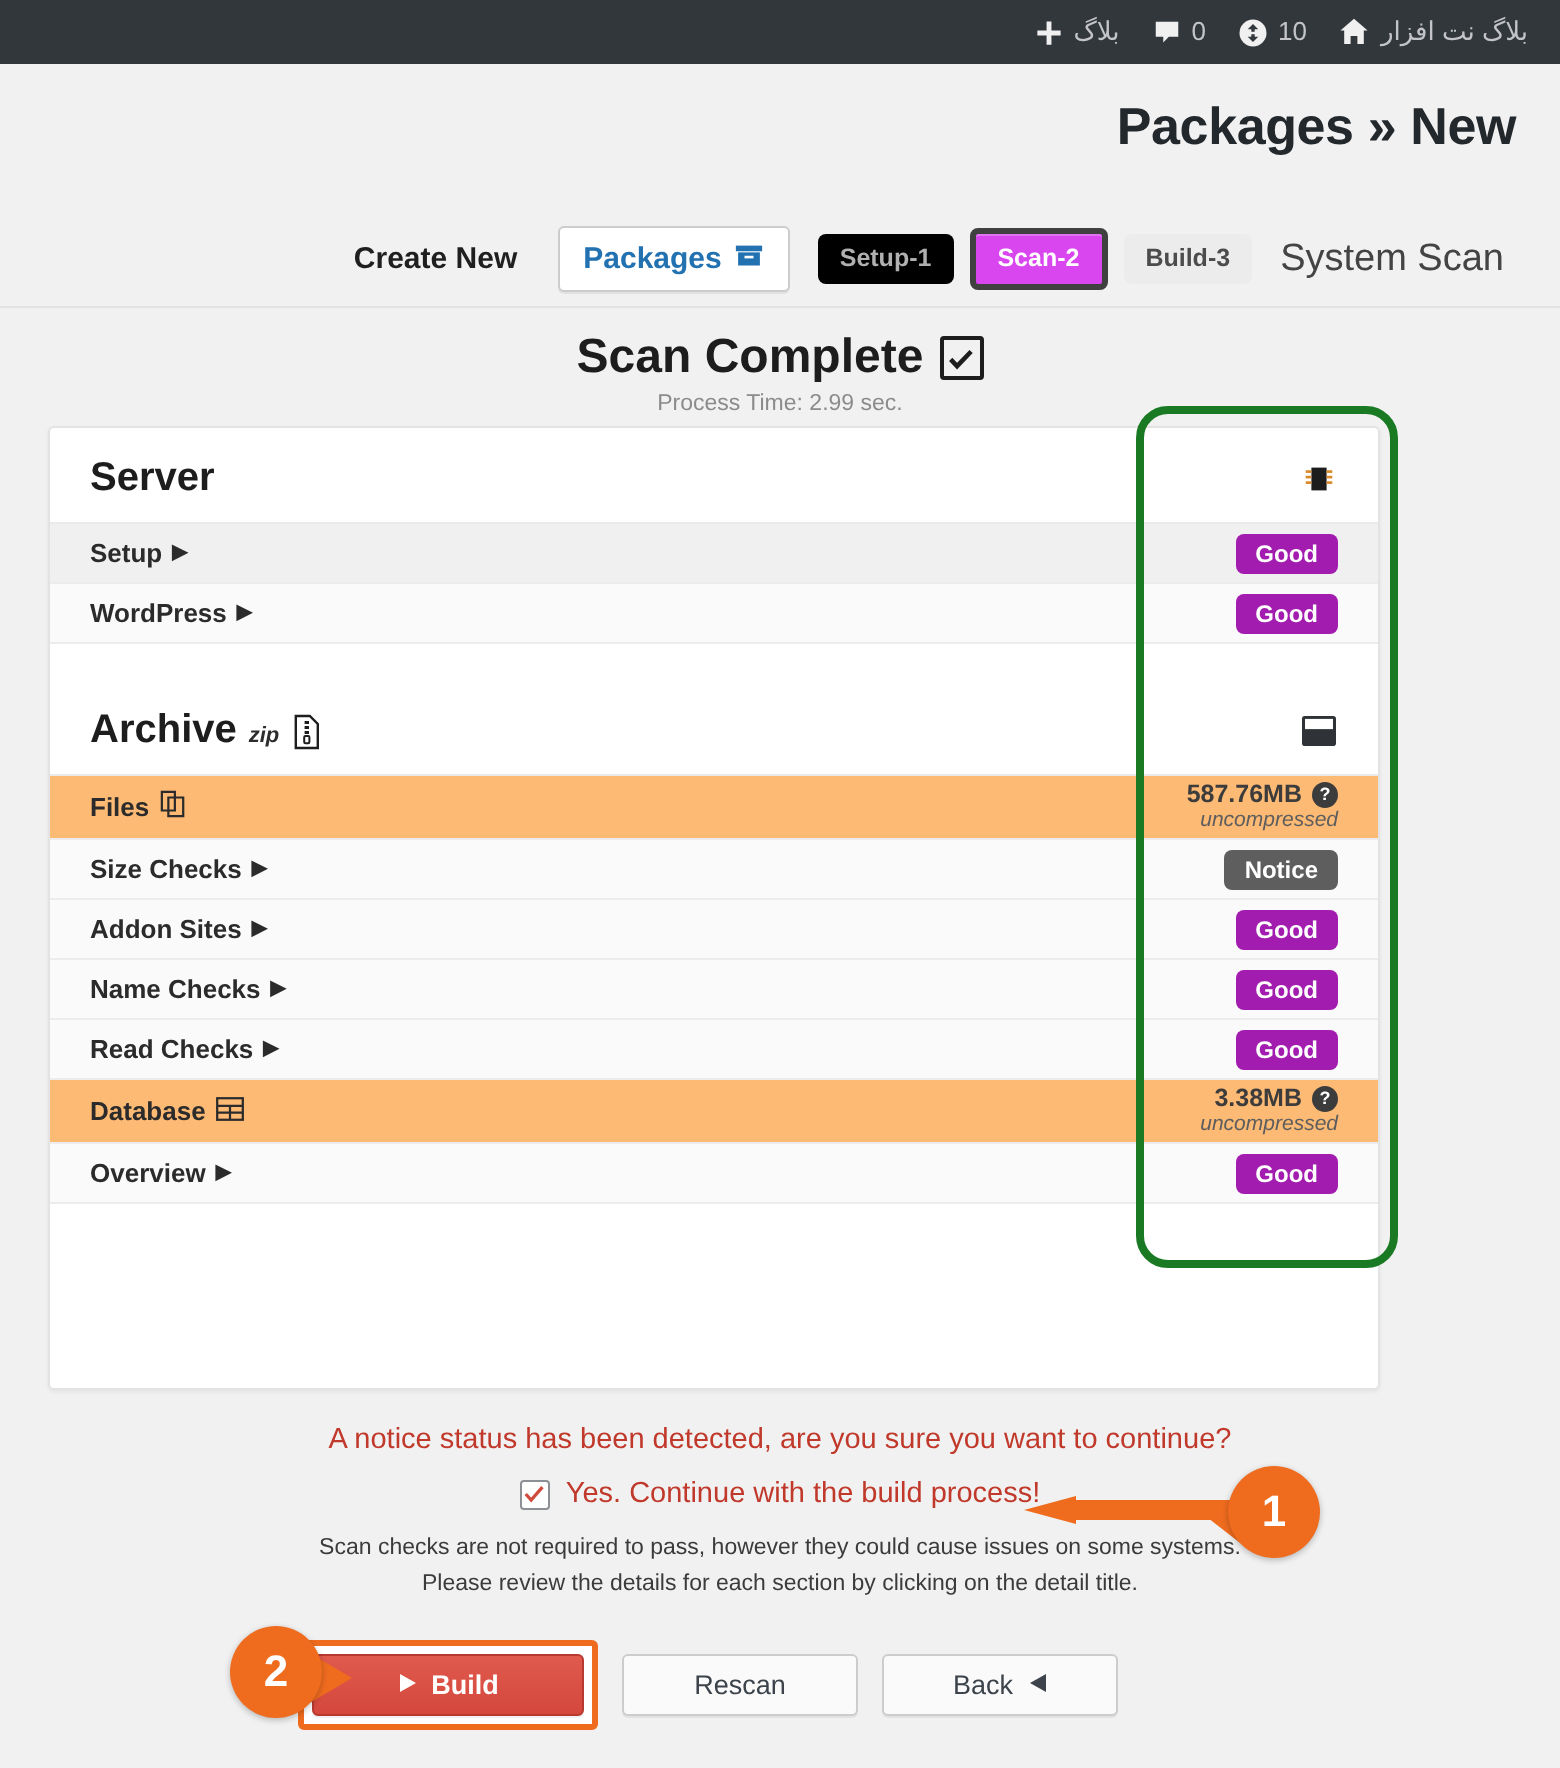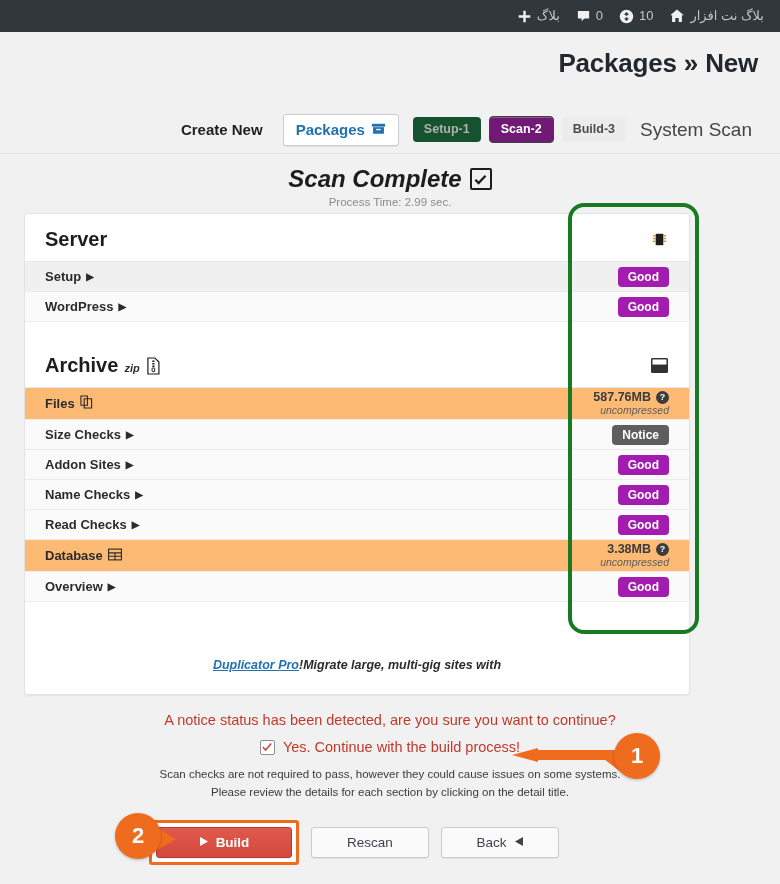"Setup-1" .step.todo { background: #14532d -> #000000 }
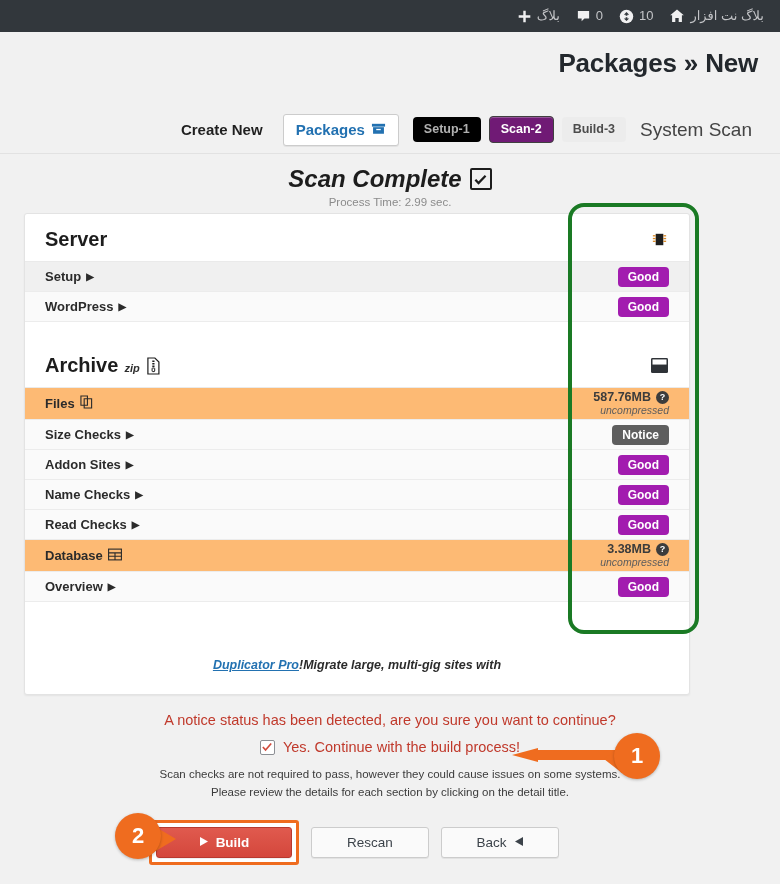"Scan-2" .step.active { background: #701a75 -> #d946ef; border: 1px solid #404040 -> 3px solid #404040 }
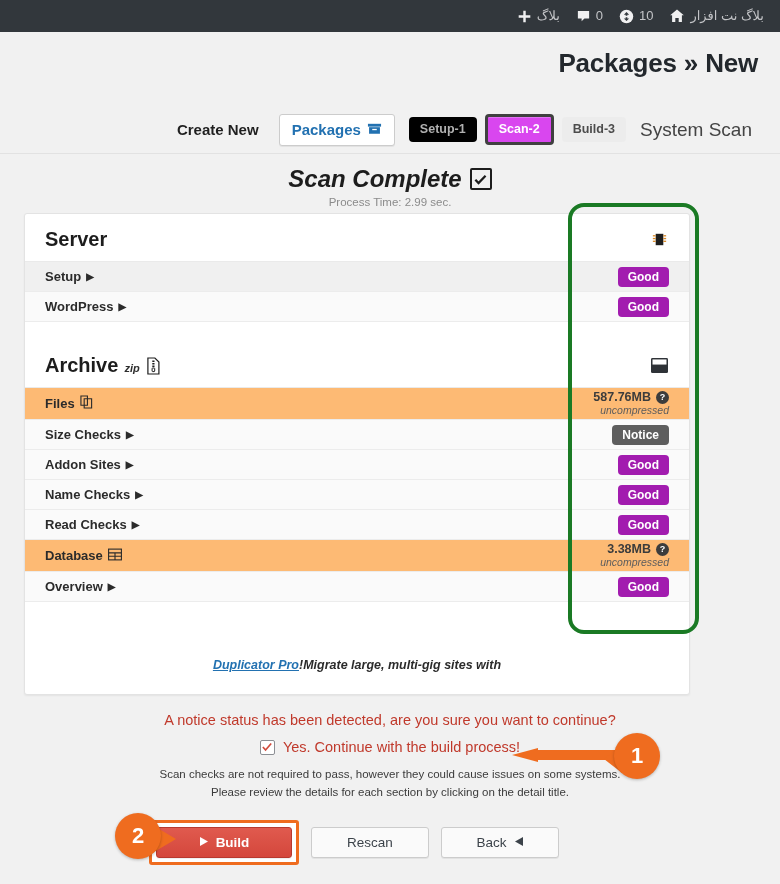"Scan Complete" #scan-head .title { font-style: italic -> none }
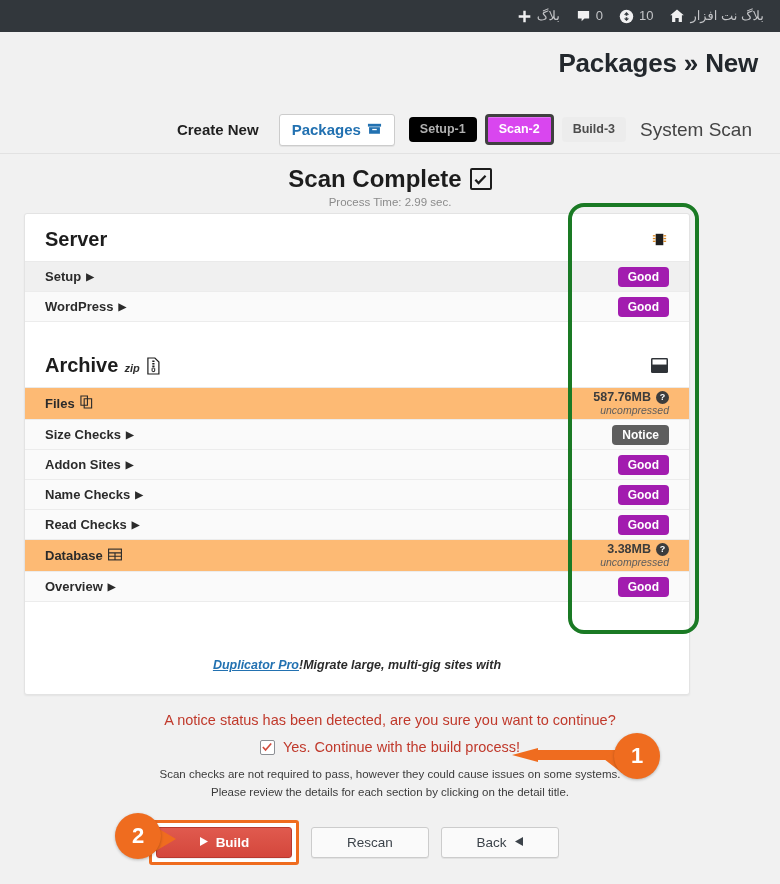"Duplicator Pro!Migrate large, multi-gig" div { html: <div> <a>Duplicator Pro</a><span>!Migrate large, multi-gig sites with </span> </div> -> none }
